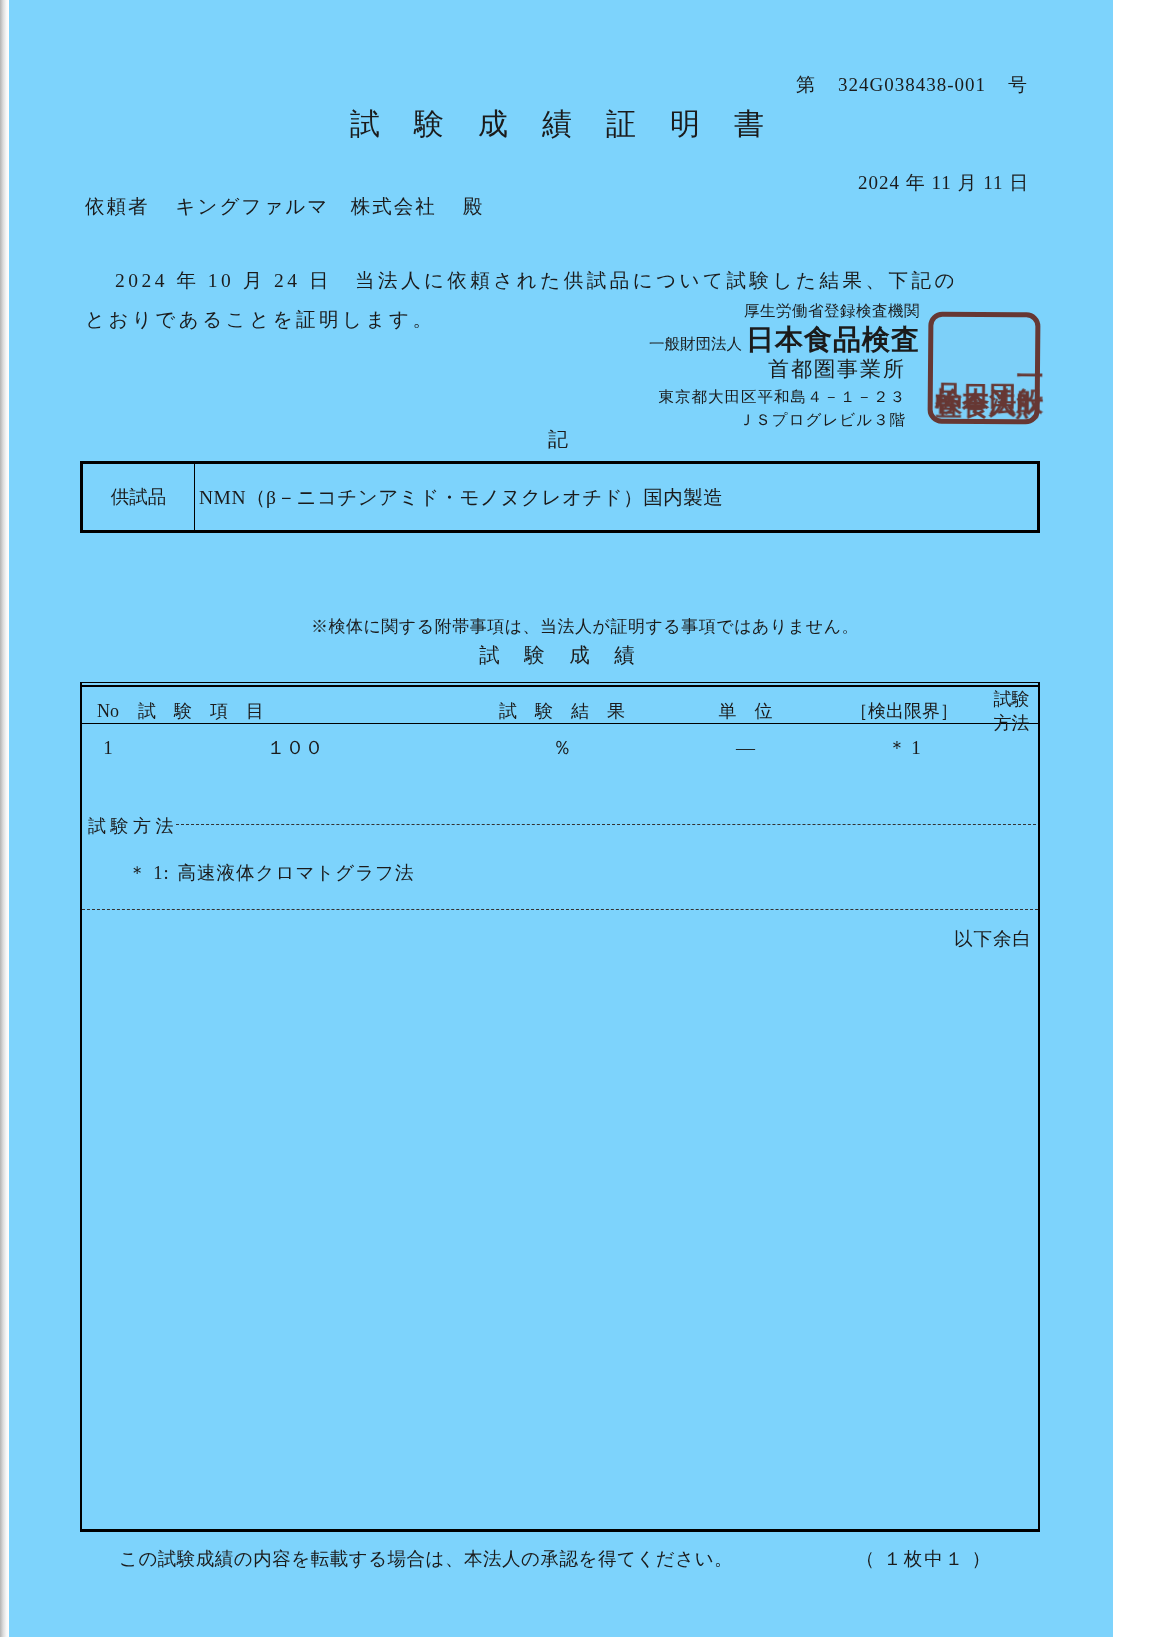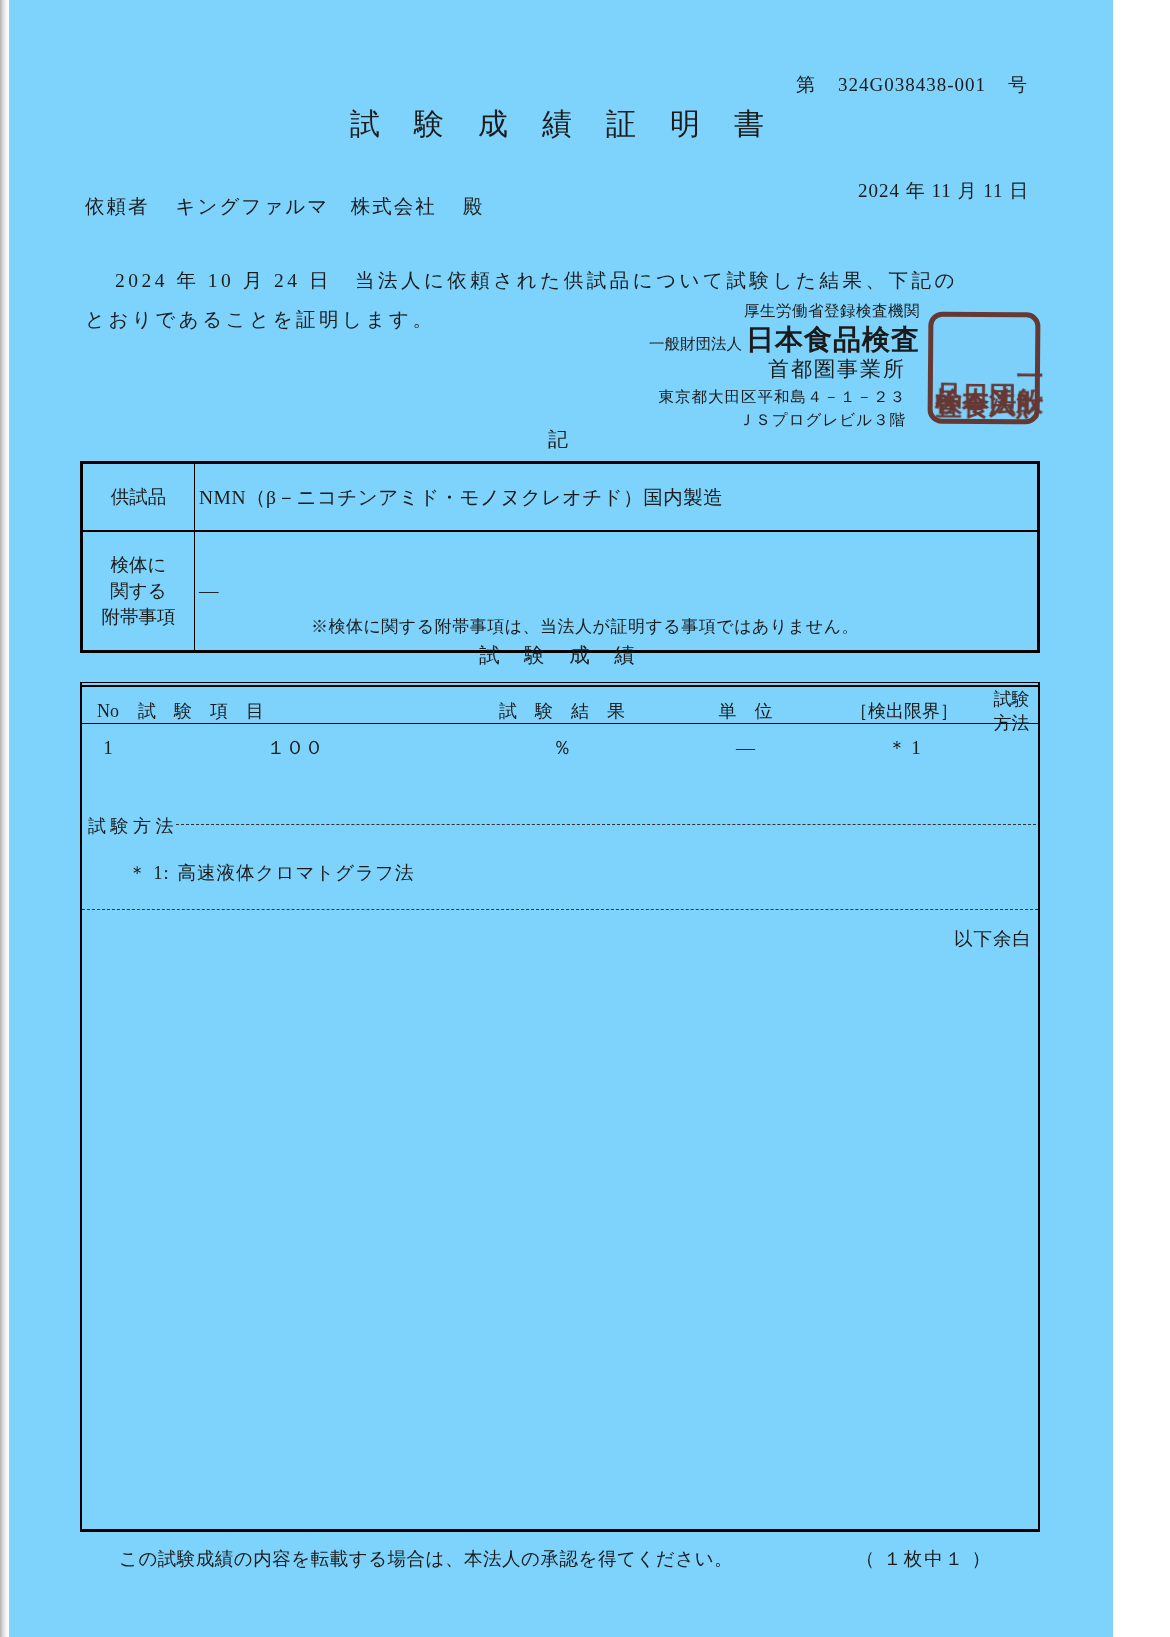"2024 年 11 月 11" .issue-date { top: 178px -> 170px }
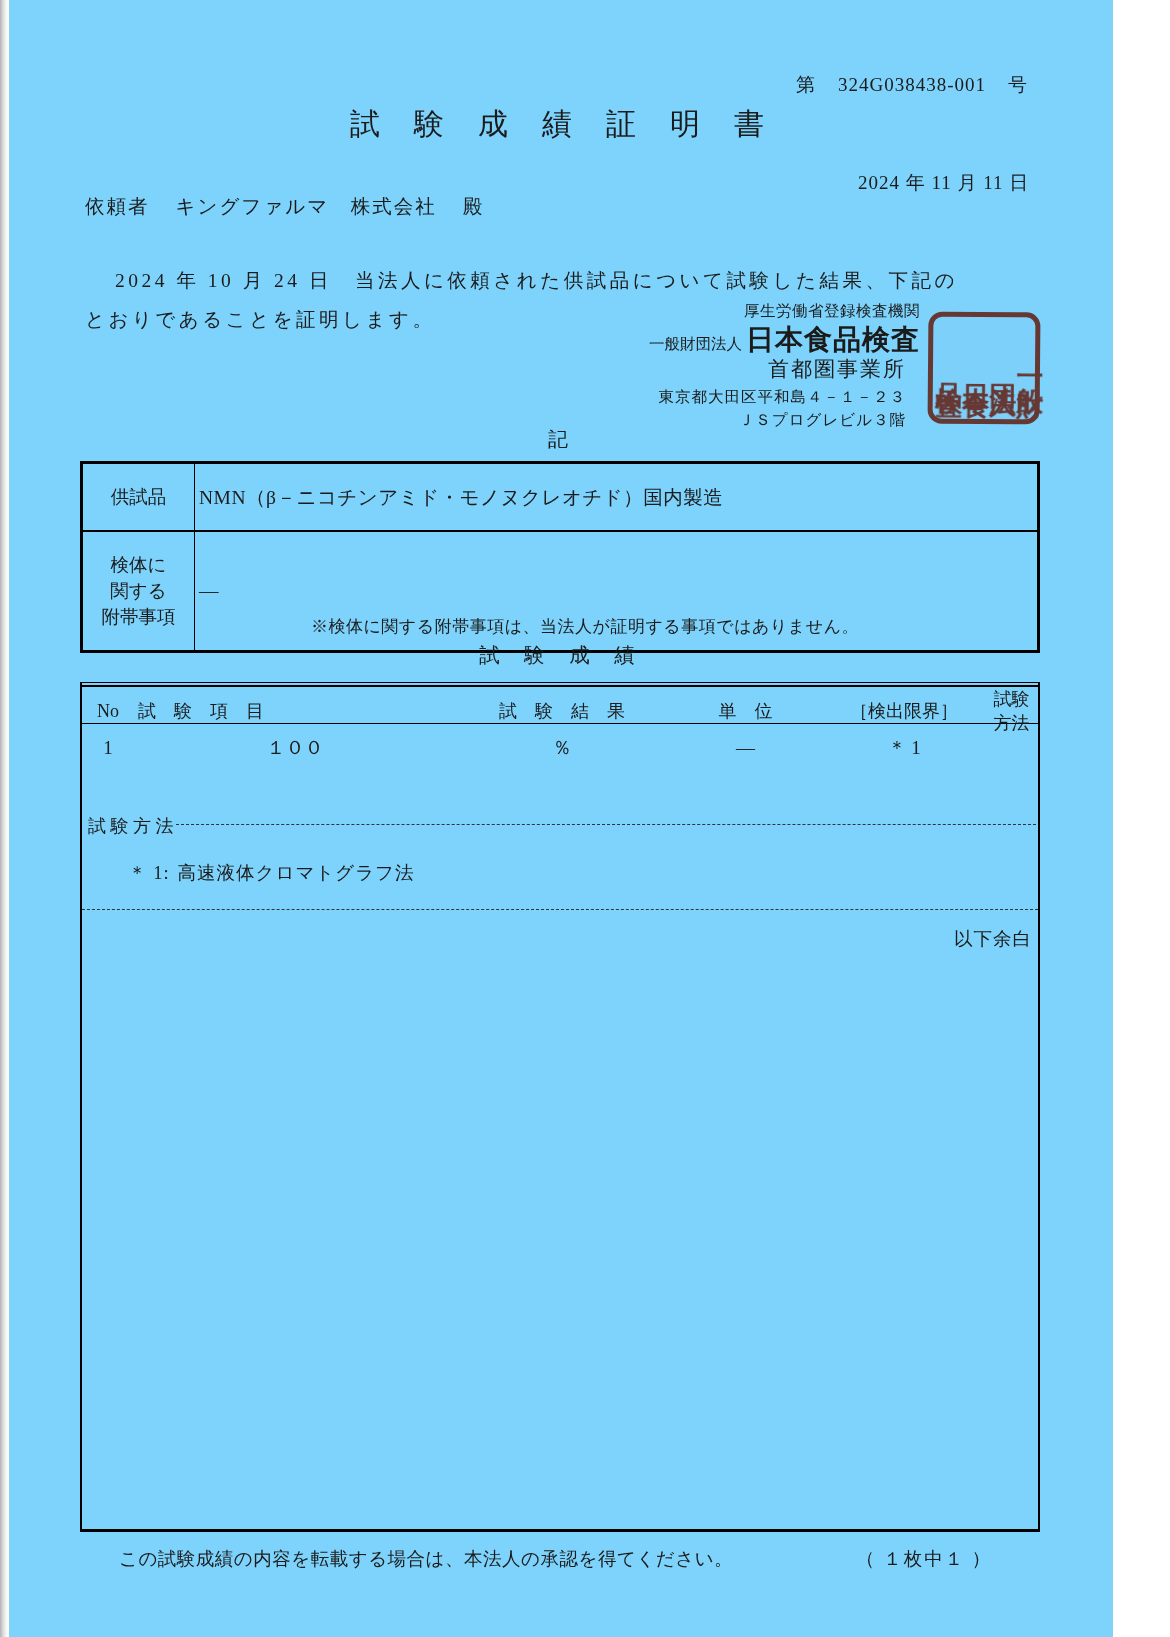"検体に" tr.r2 { html: <tr> <td> <div>検体に</div> <div>関する</div> <div>附帯事項</div> </td> <td>―</td> </tr> -> none }
